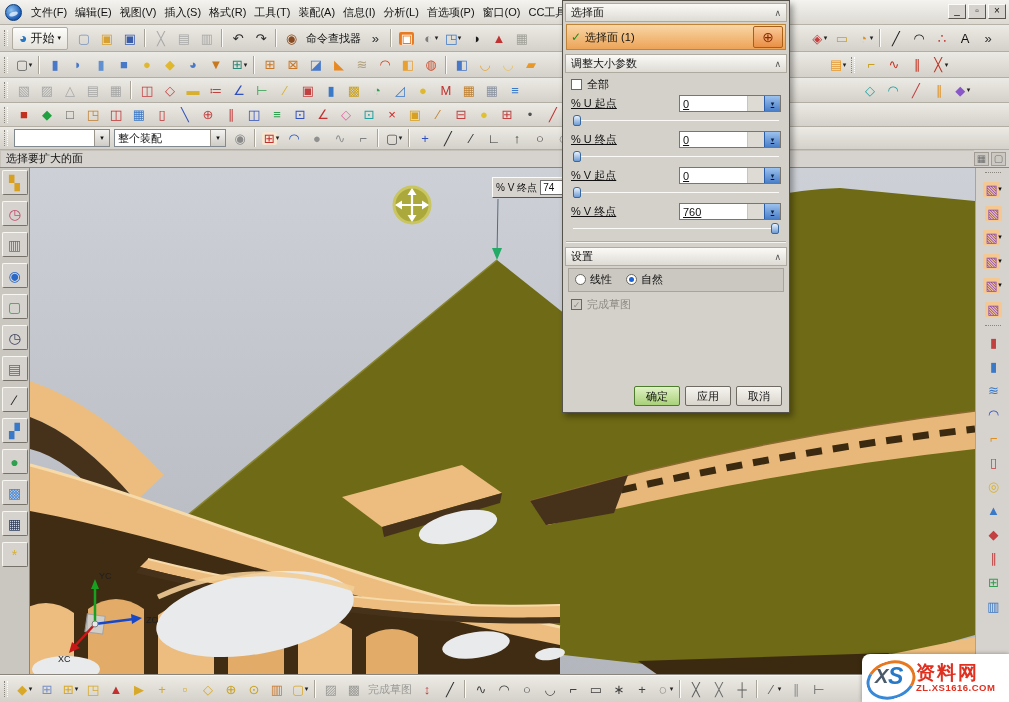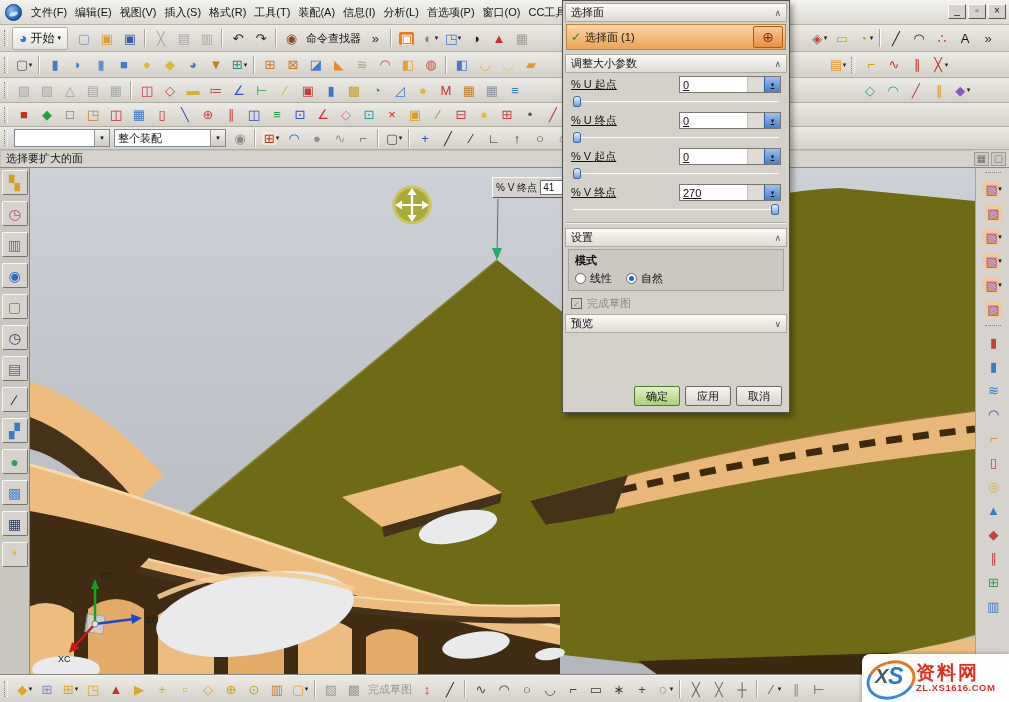"全部" div.cbrow { html: none -> <div> <span></span> <span>全部</span> </div> }
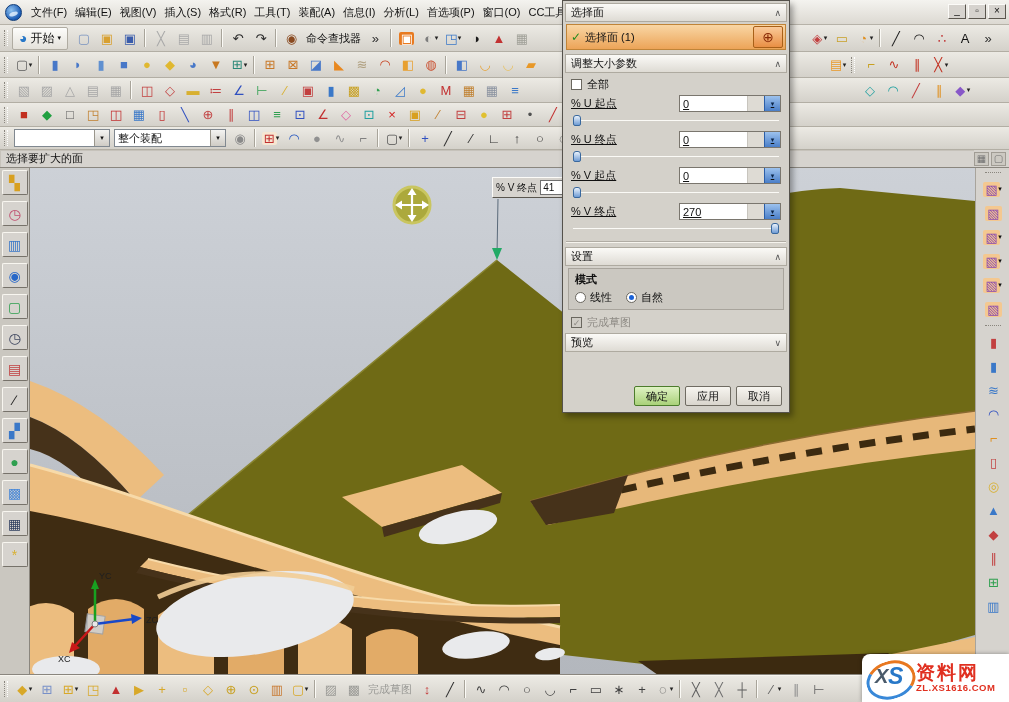"41" span.ovl-input { text: 41 -> 74 }
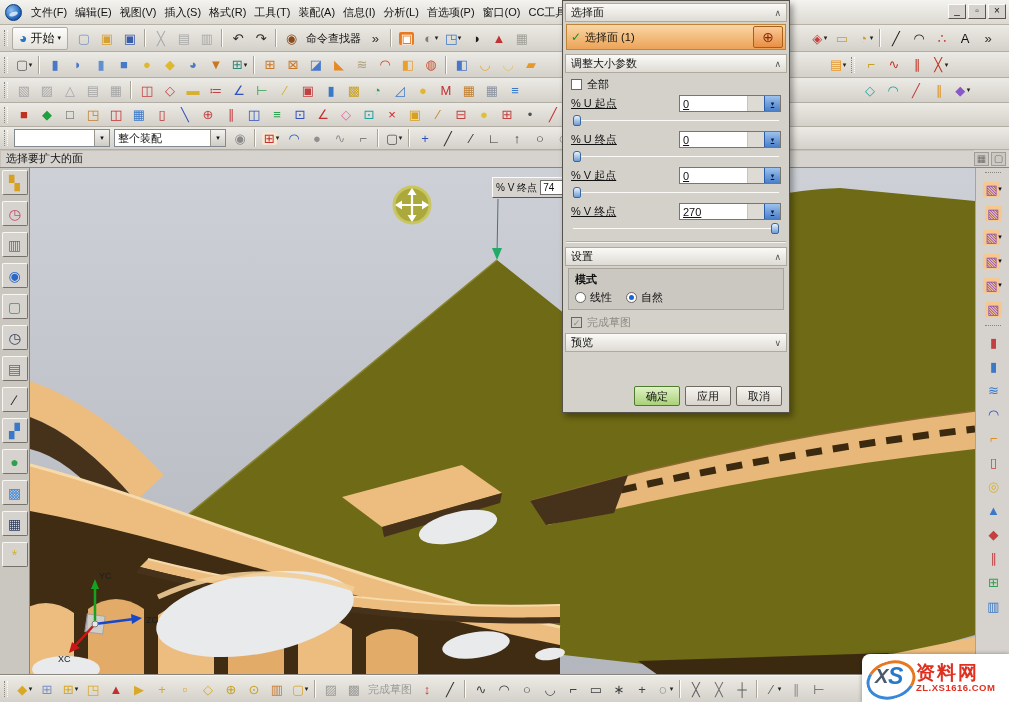"270" span.val { text: 270 -> 760 }
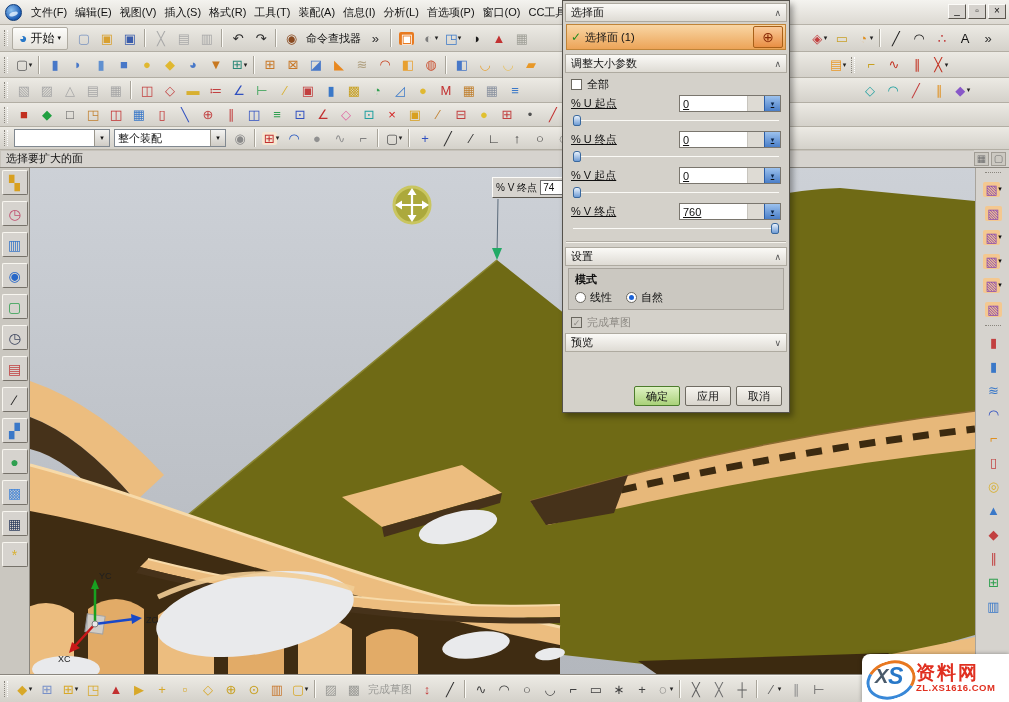"模式" div.mode-title { html: <div>模式</div> -> none }
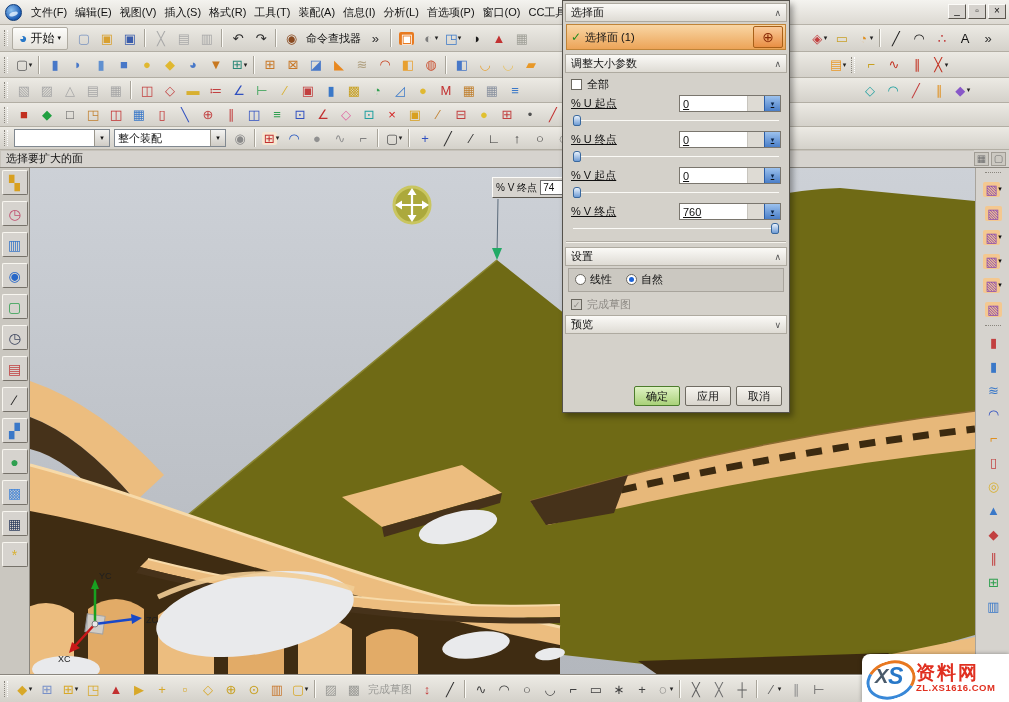"预览" div.dlg-hdr { html: <div> <span>预览</span> <span>∨</span> </div> -> none }
